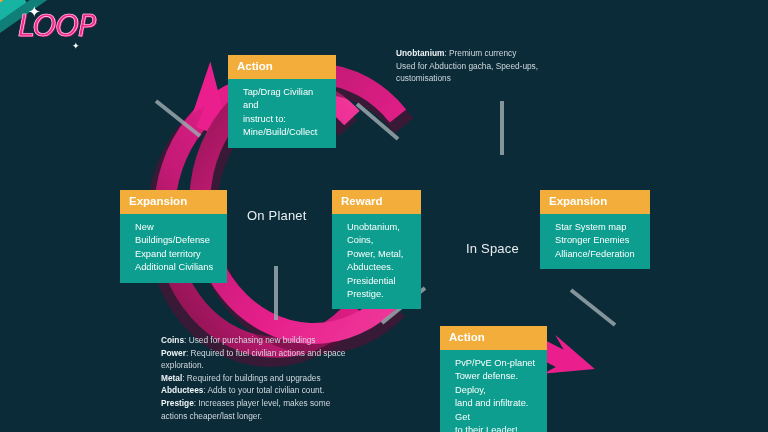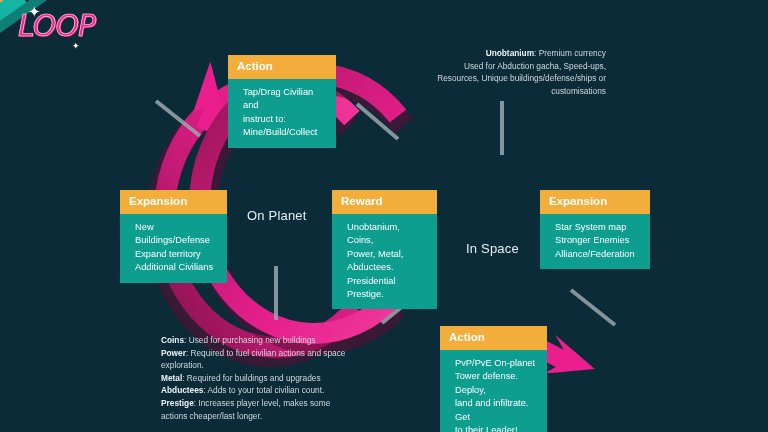"Unobtanium: Premium currency" div.note { text-align: right -> none }
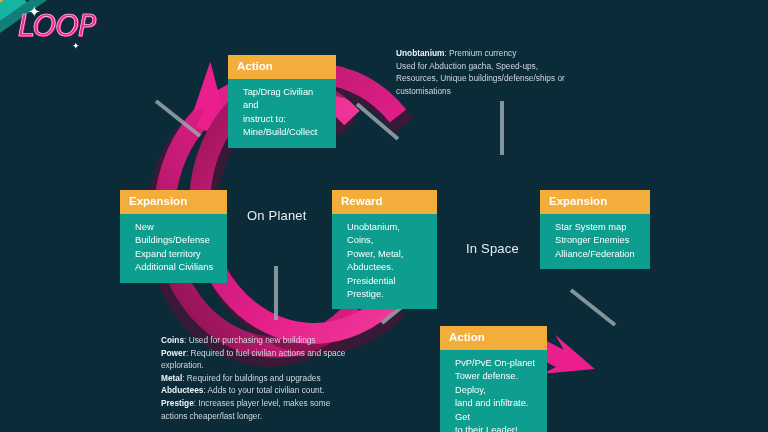"Resources, Unique" div { html: <div>Resources, Unique buildings/defense/ships or</div> -> none }
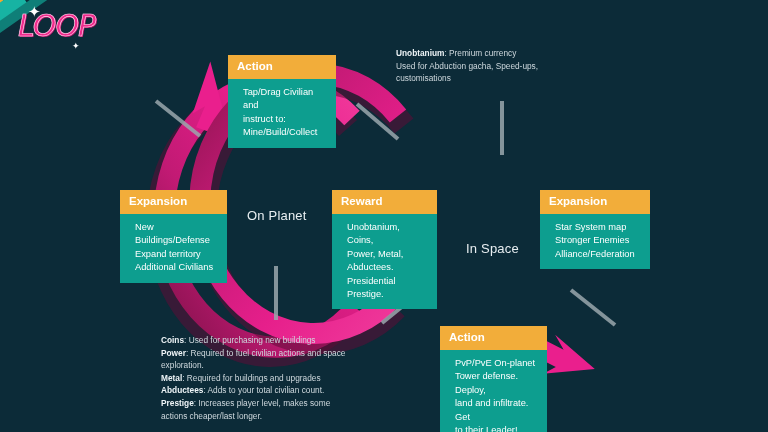"Reward" div.box { width: 105px -> 89px }
